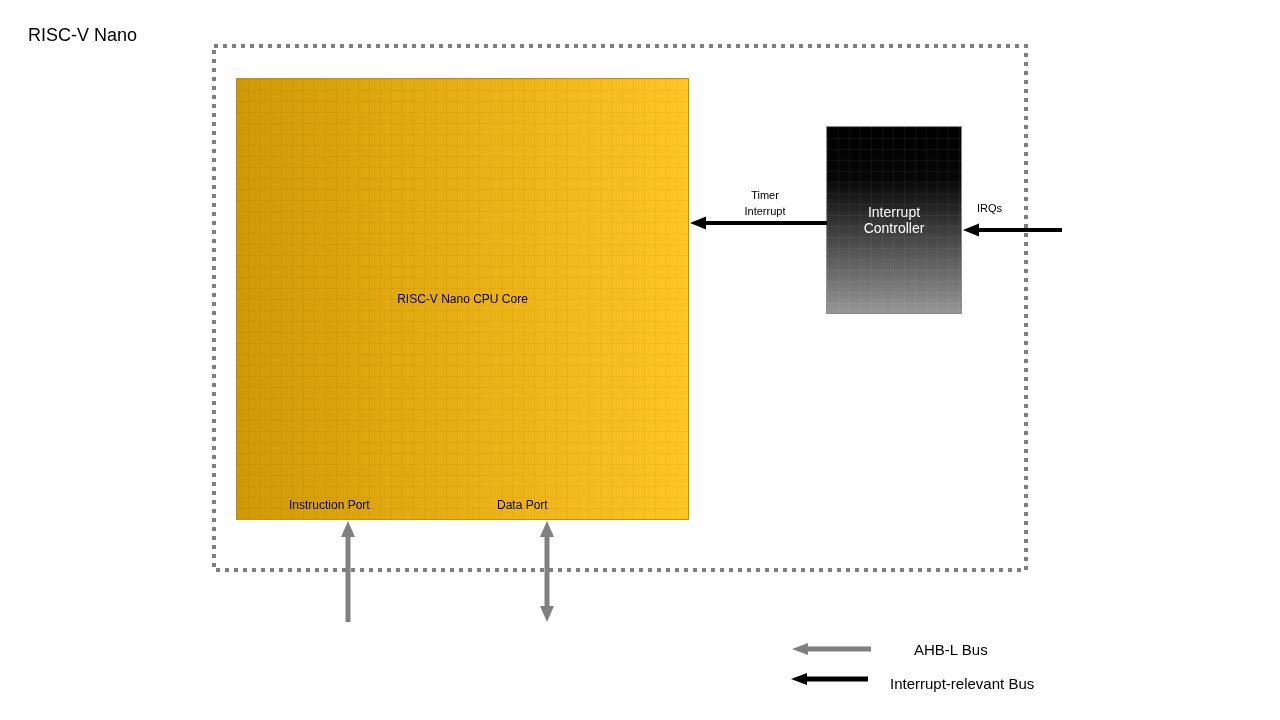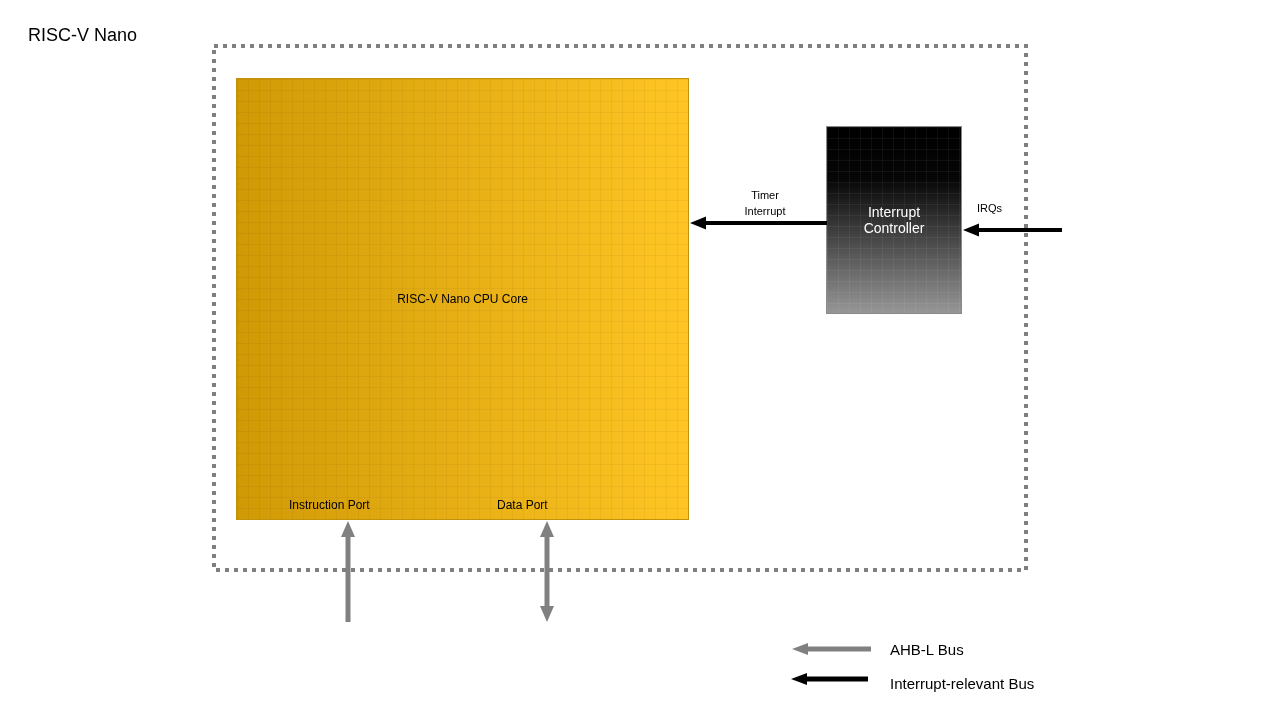"AHB-L Bus" .legend-label.ahb { margin-left: none -> 24px }
